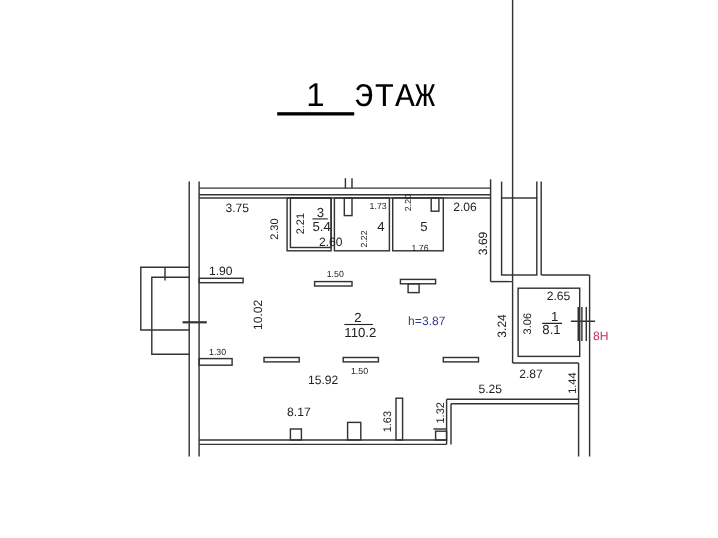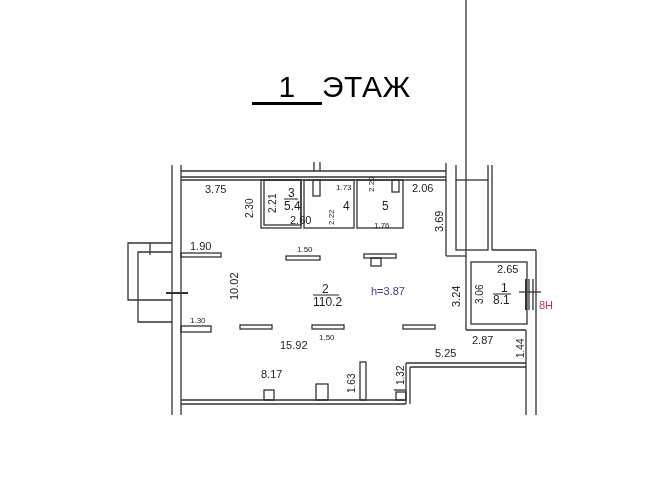"ЭТАЖ" .title .word { font-family: none -> Liberation Mono, monospace }
